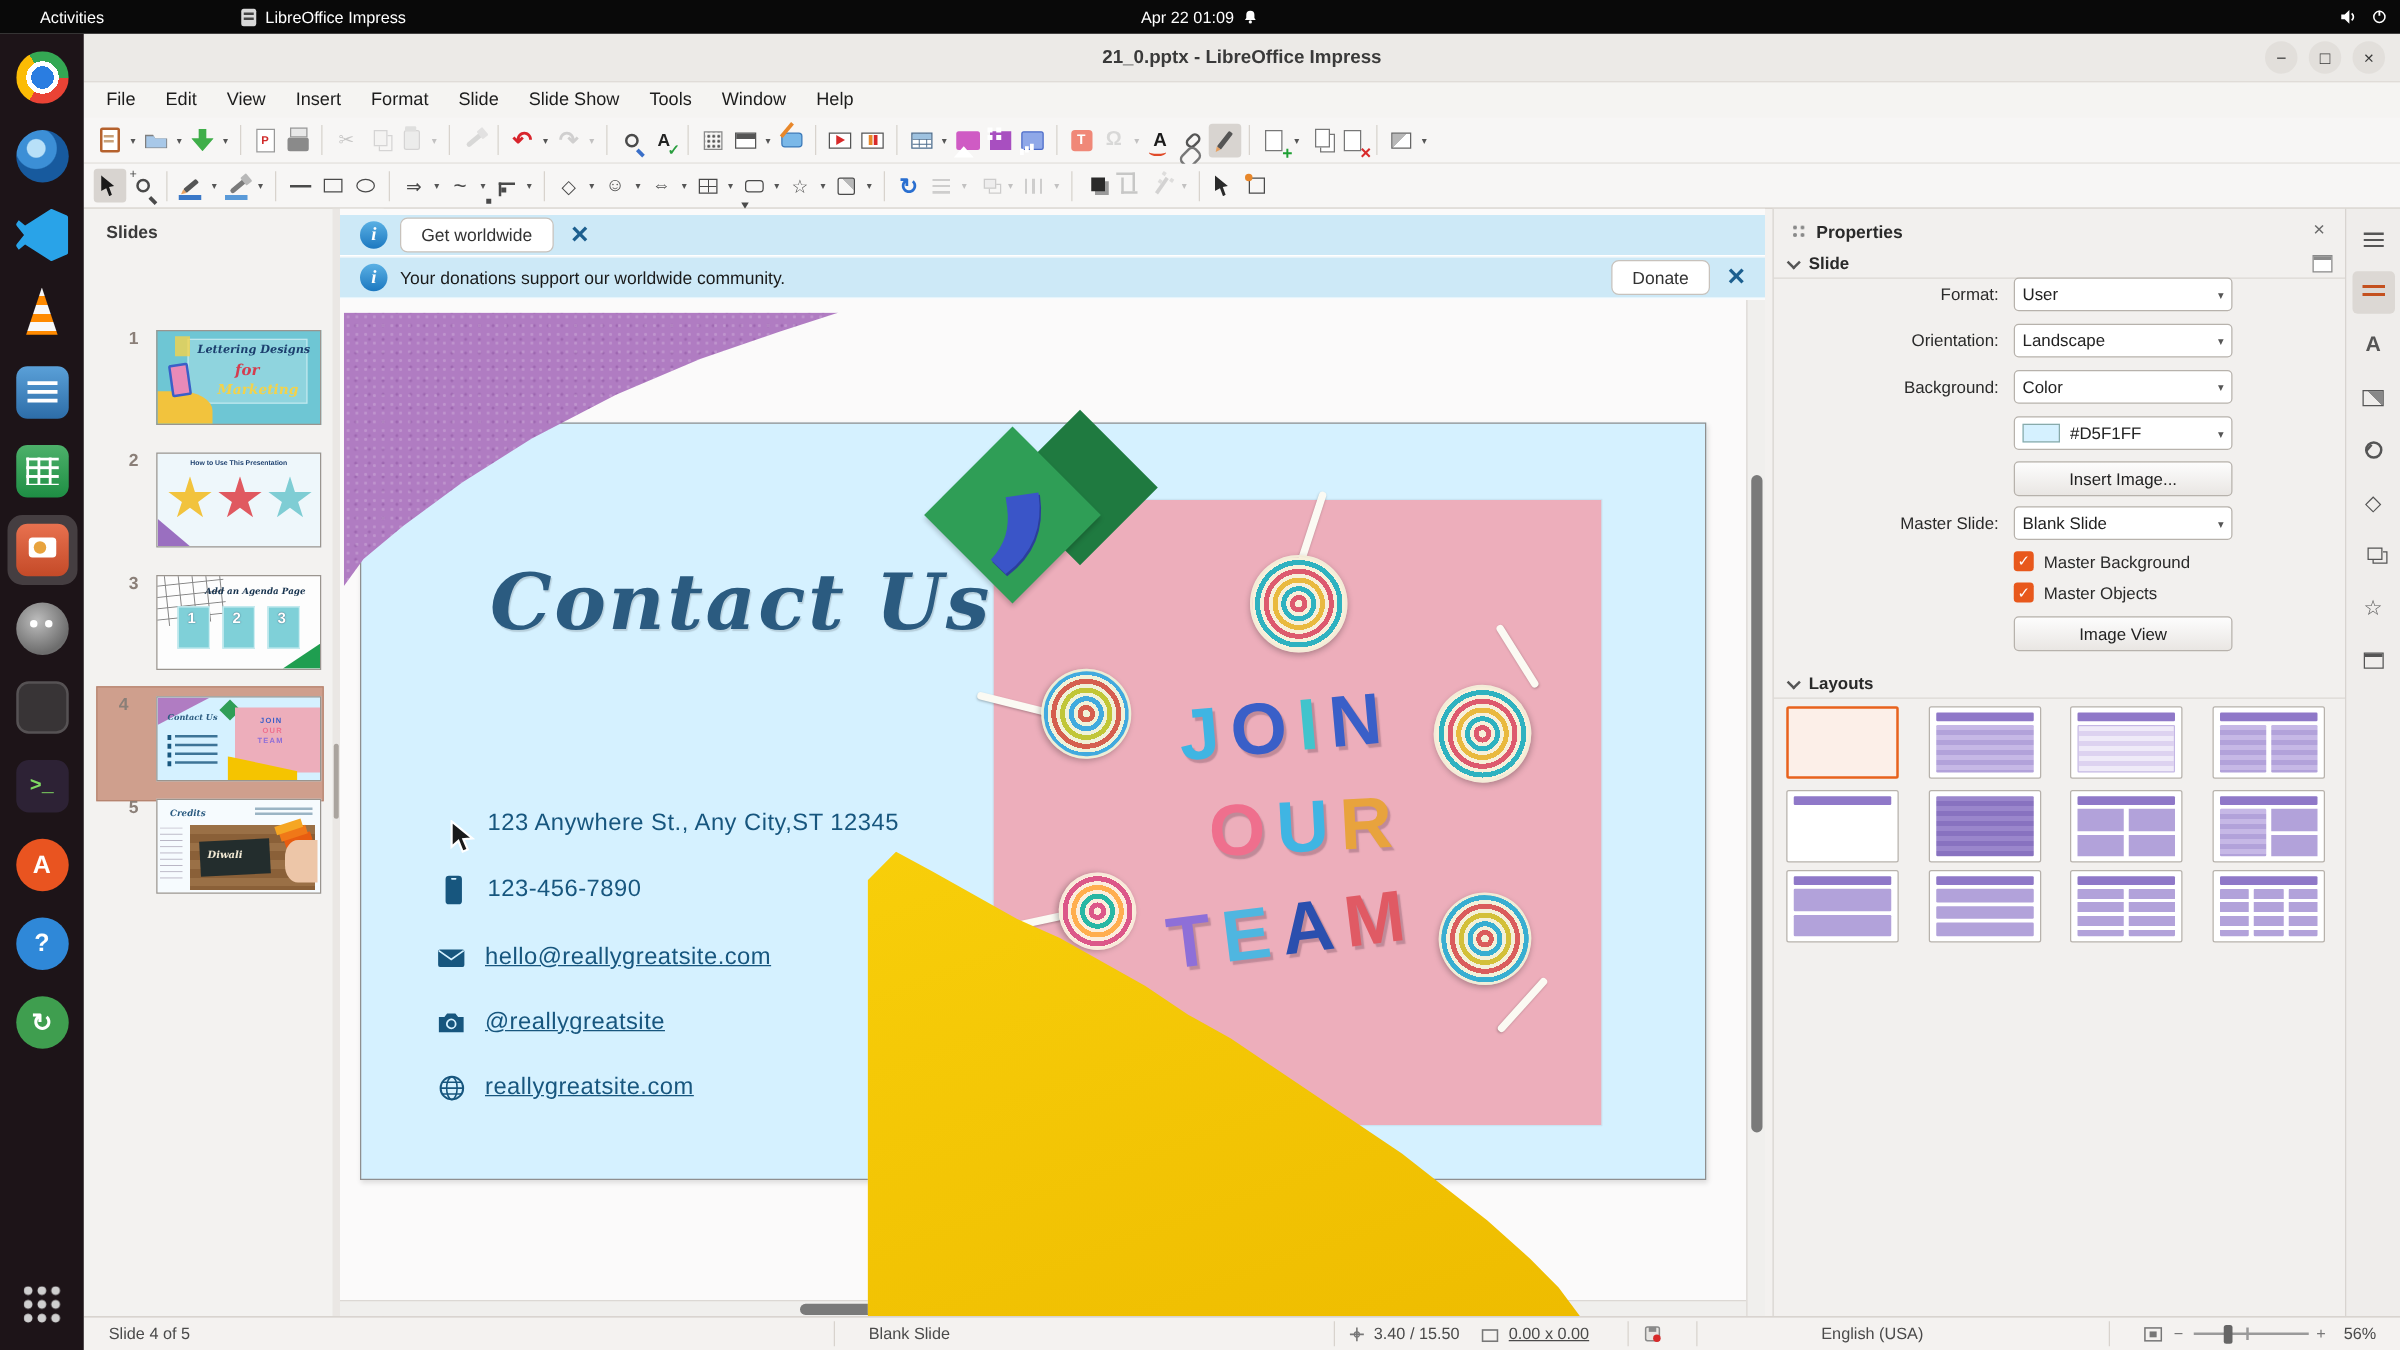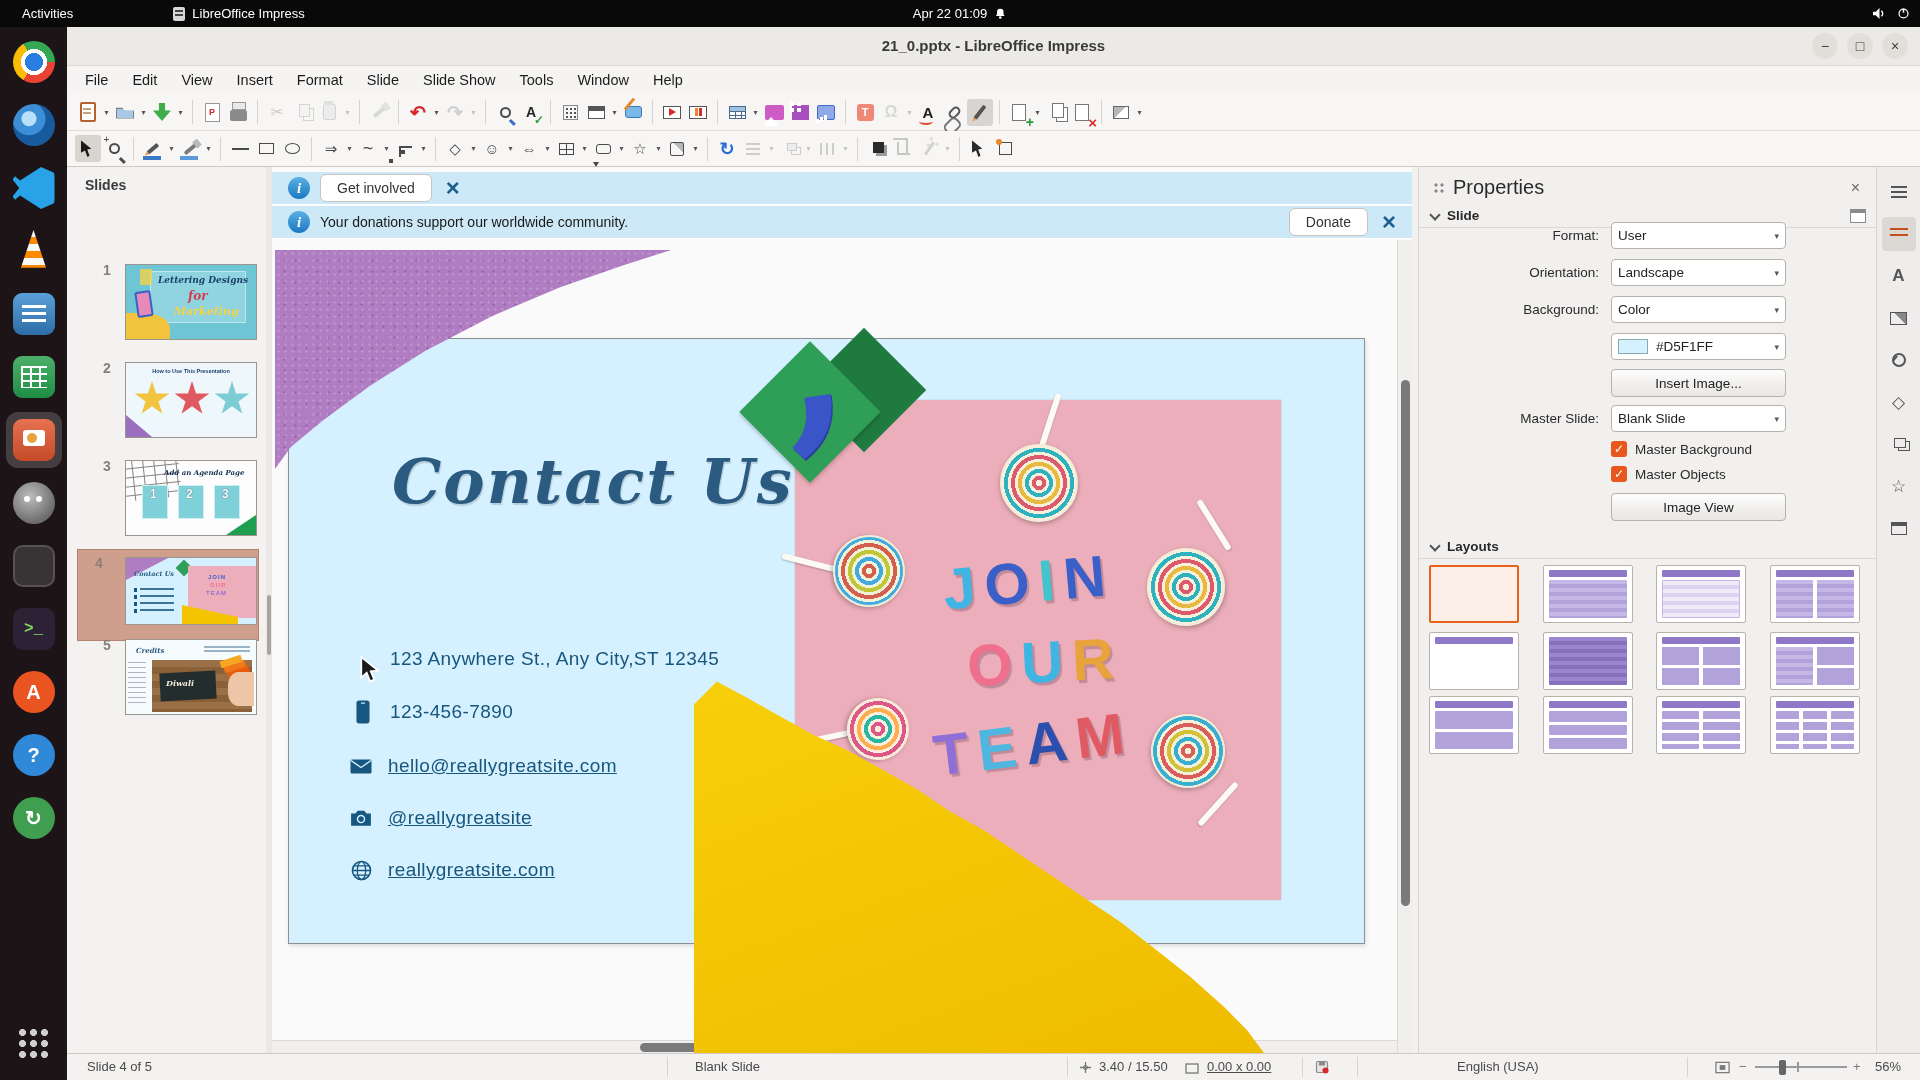"Activities" #topbar .activities { padding: 0 22px -> 0 32px }
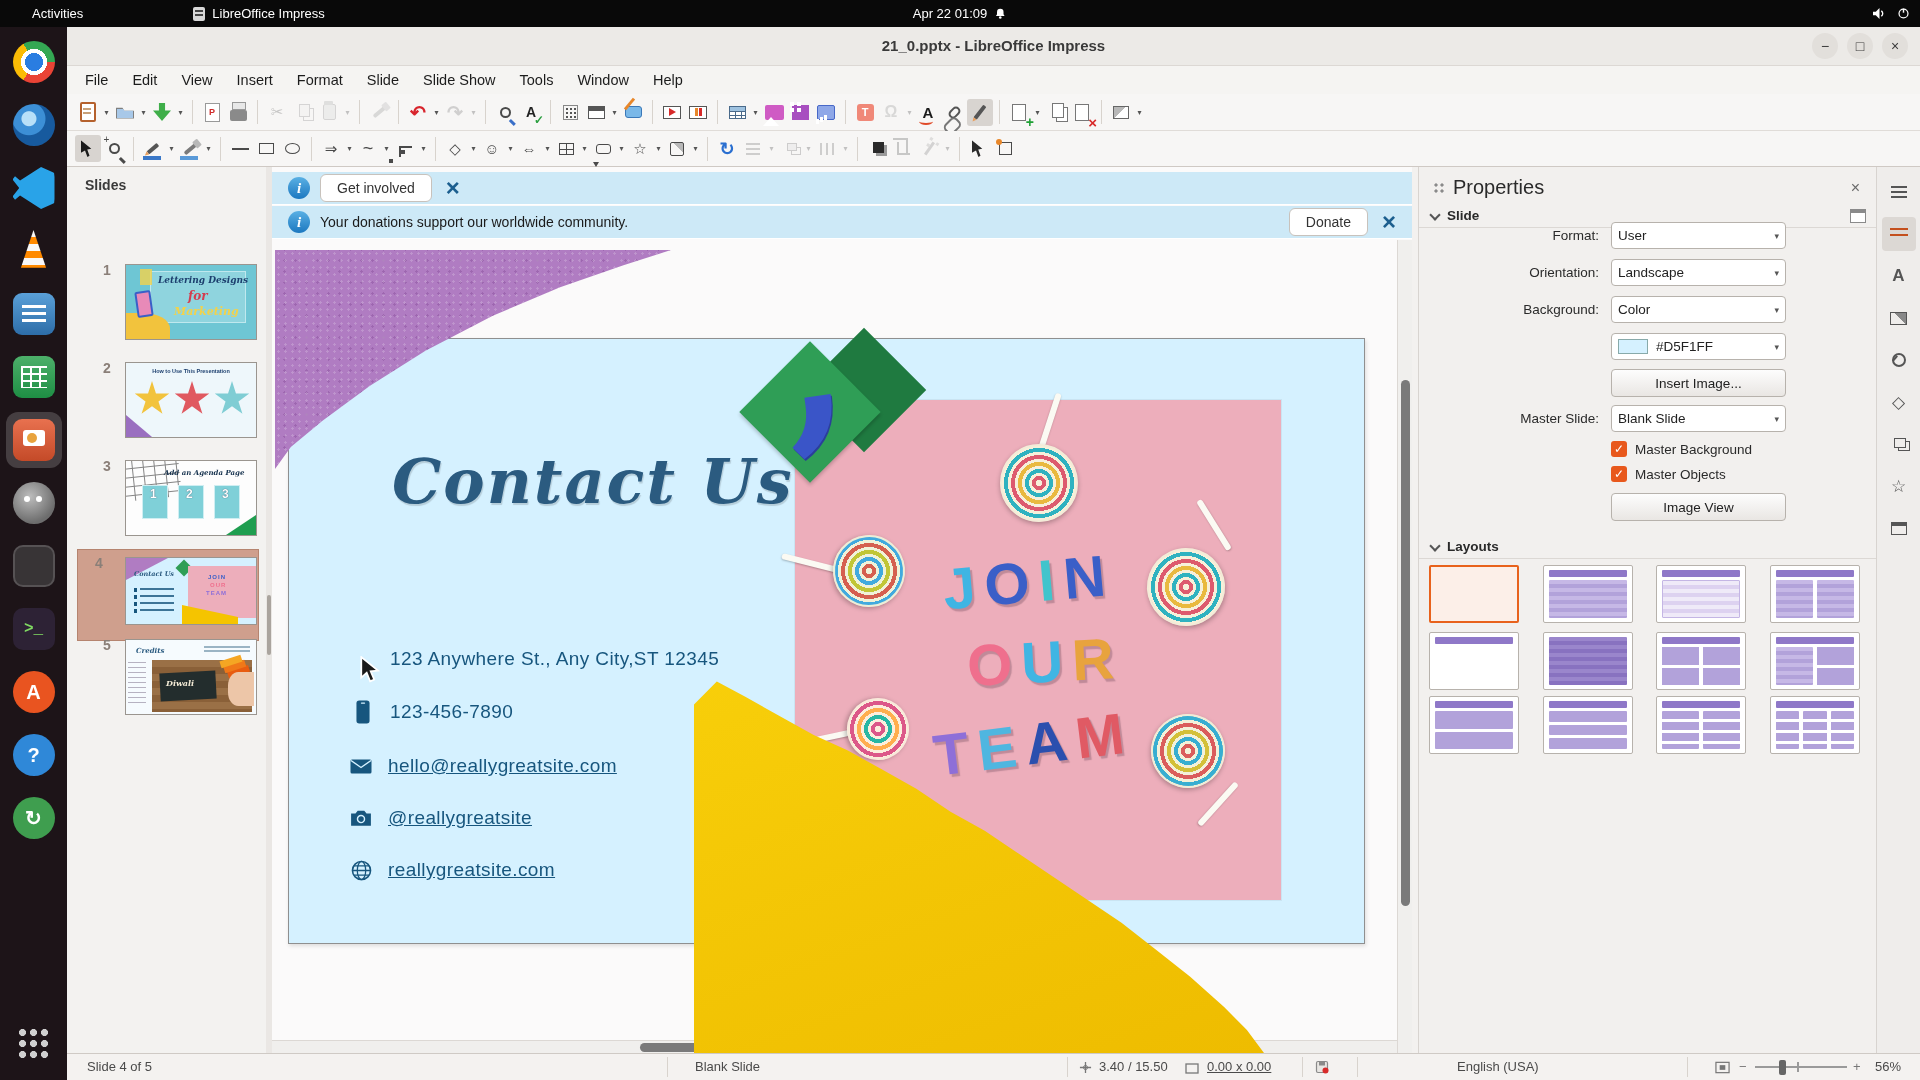"Get involved" button.info-btn { text: involved -> worldwide }
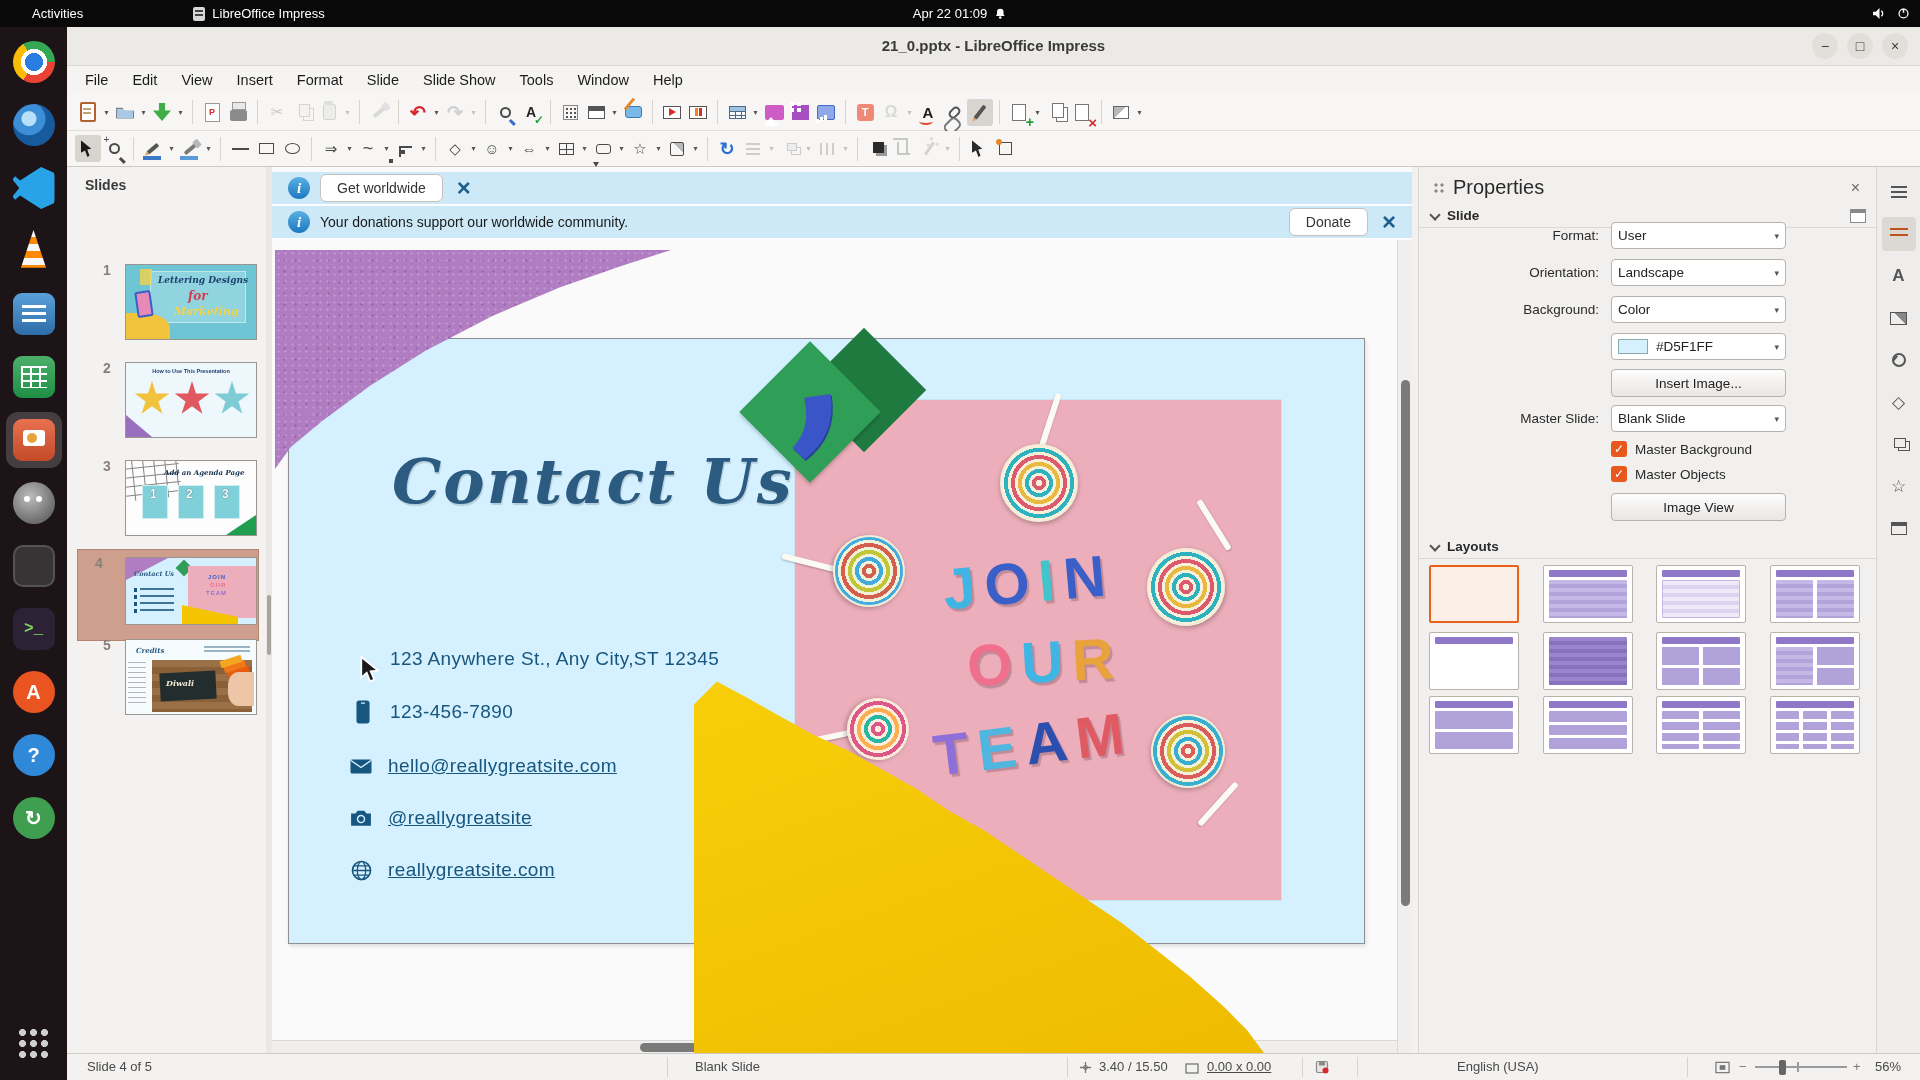"Properties" .sb-title { font-size: 20px -> 14px; font-weight: normal -> bold }
